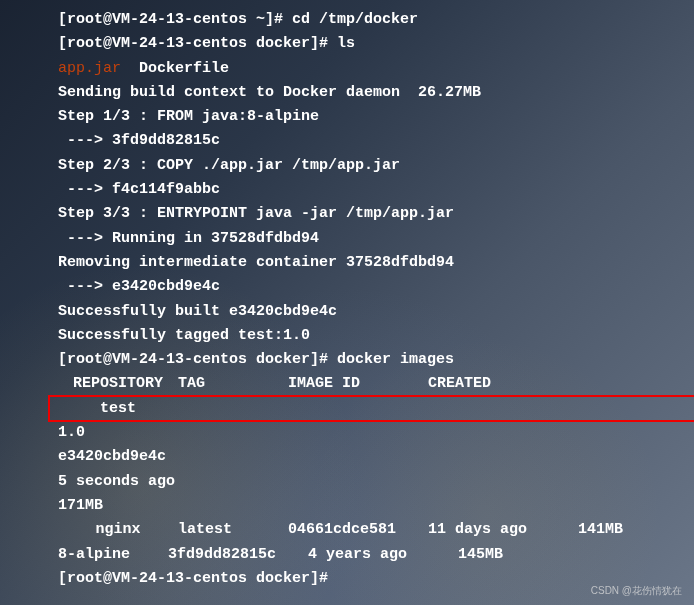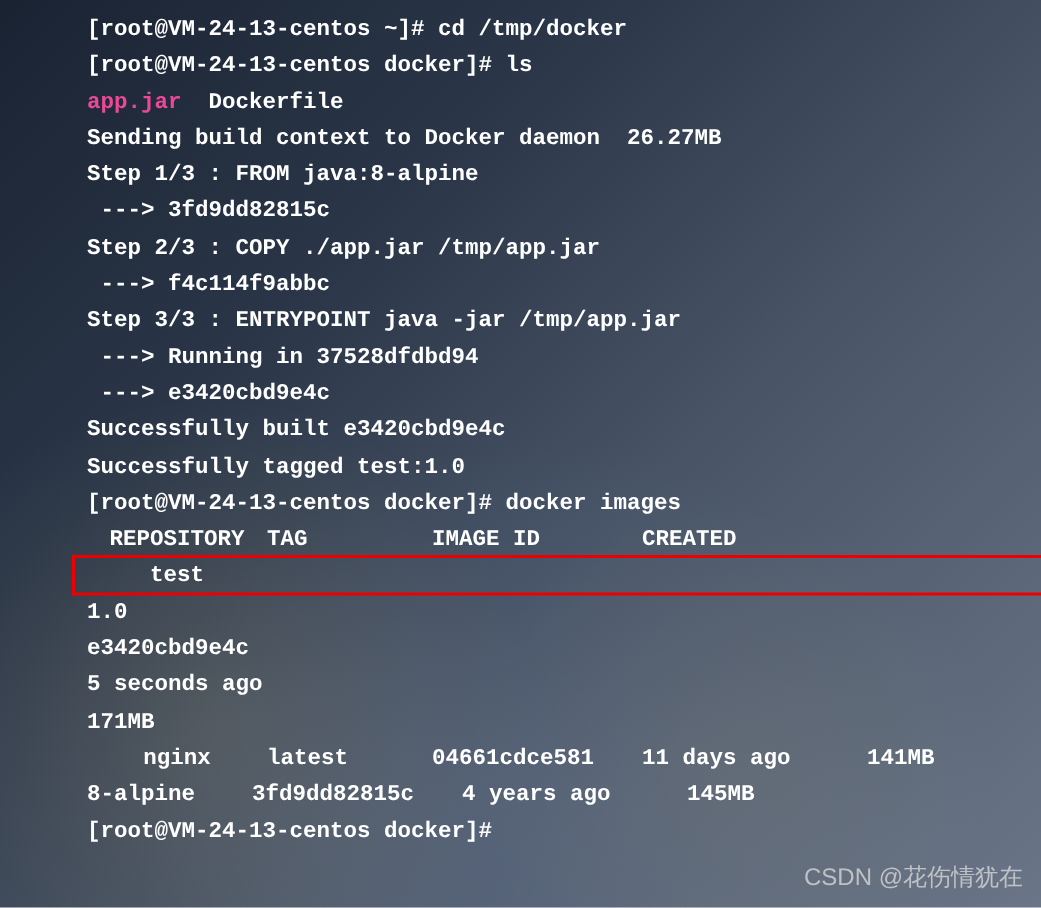"app.jar" .red { color: #ec4899 -> #c2410c; font-weight: bold -> normal }
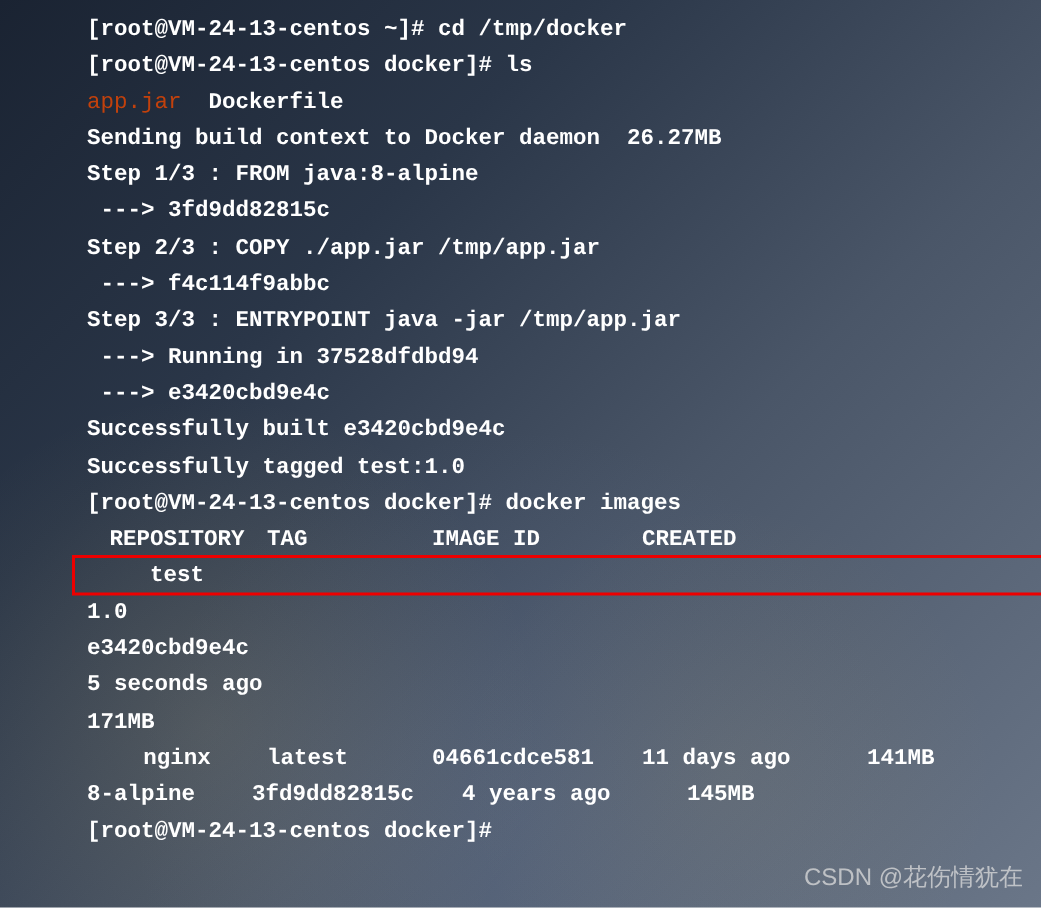"Removing intermediate container" div.line { html: none -> <div>Removing intermediate container 37528dfdbd94</div> }
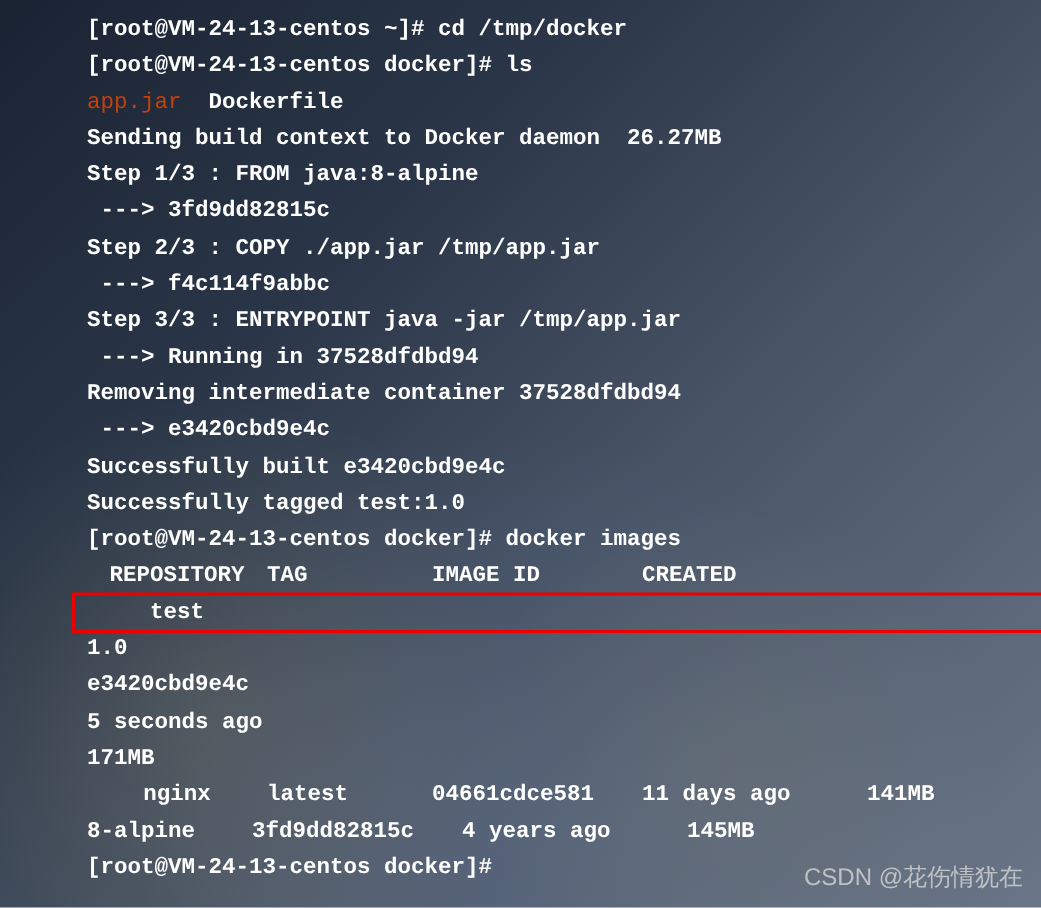"CSDN @花伤情犹在" .watermark { font-size: 16px -> 10px }
